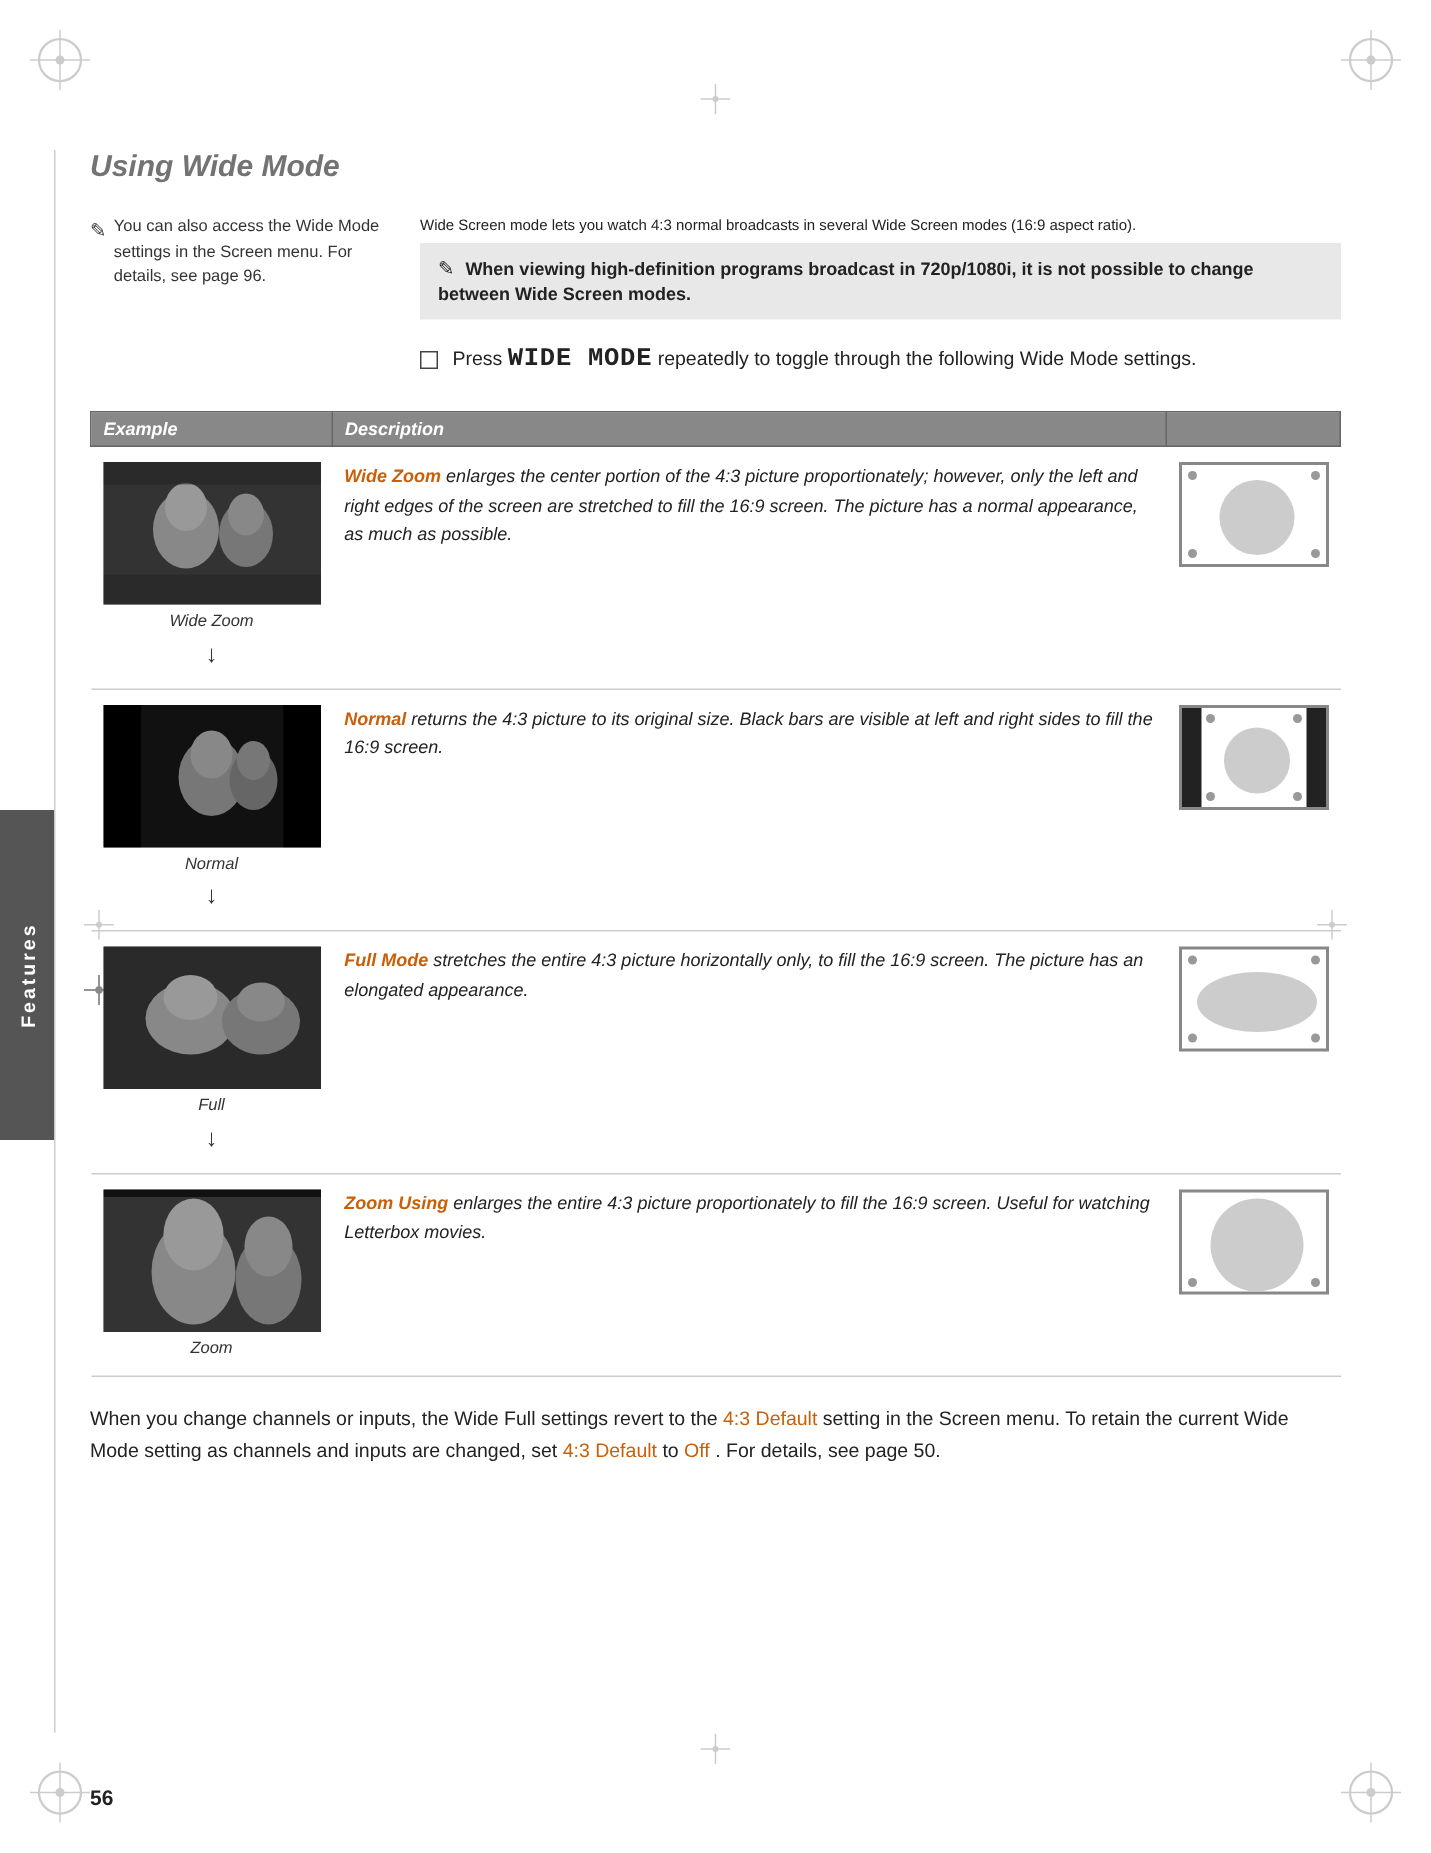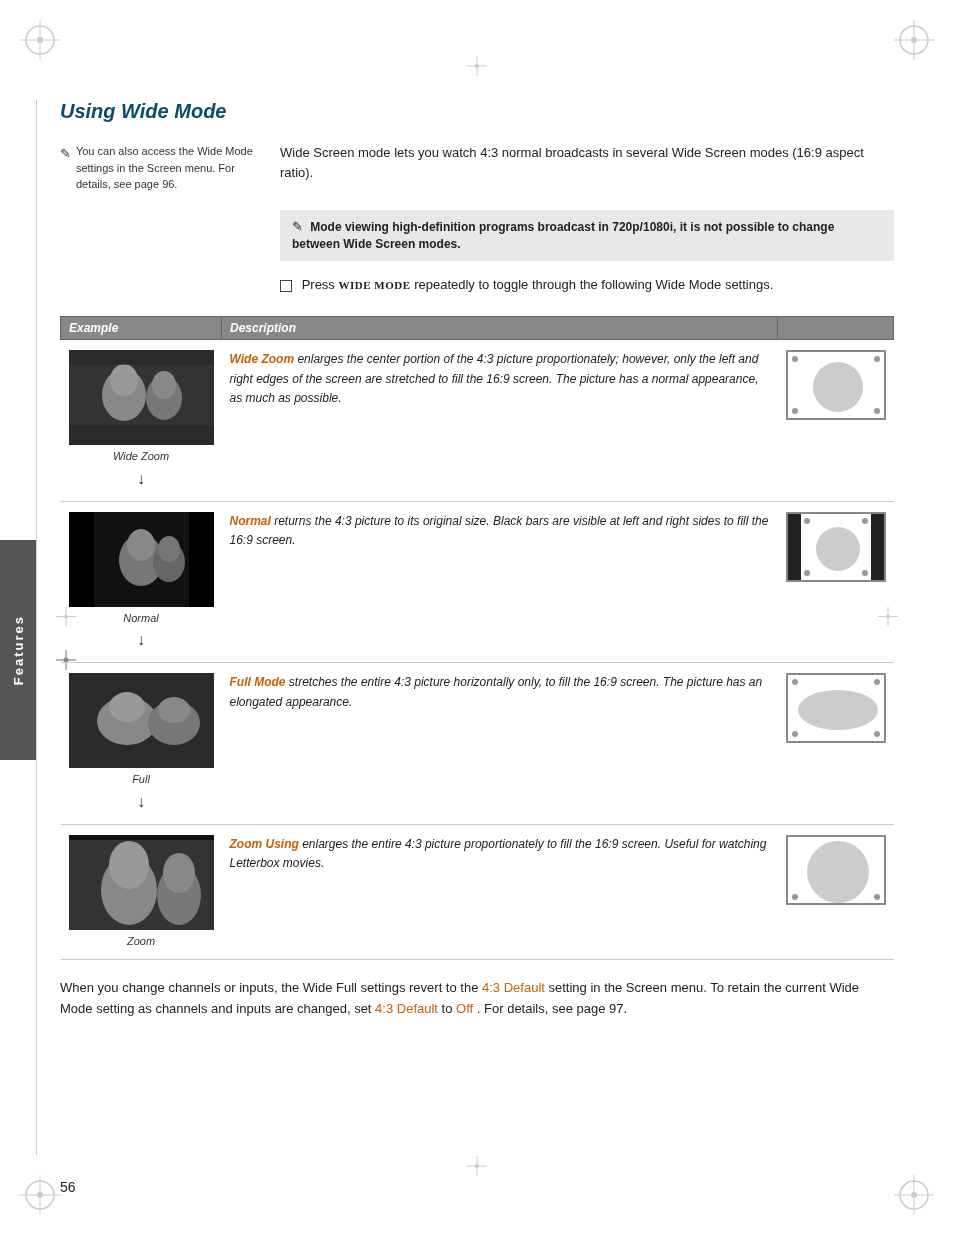"Using Wide Mode" .page-title { color: #0c4a6e -> #737373 }
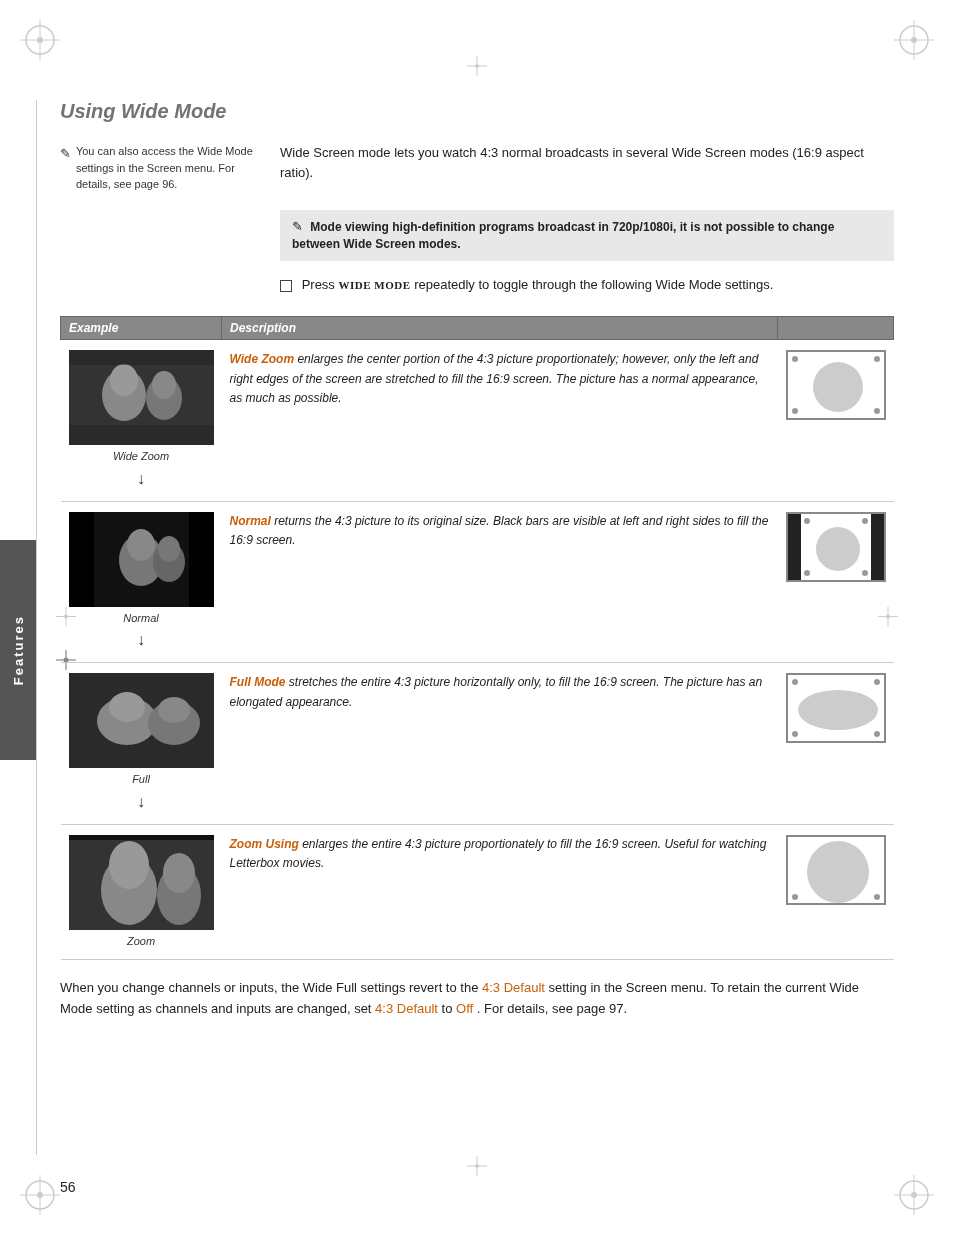"Wide Screen mode lets you" p { font-size: 13px -> 10px; margin-bottom: 28px -> 4px }
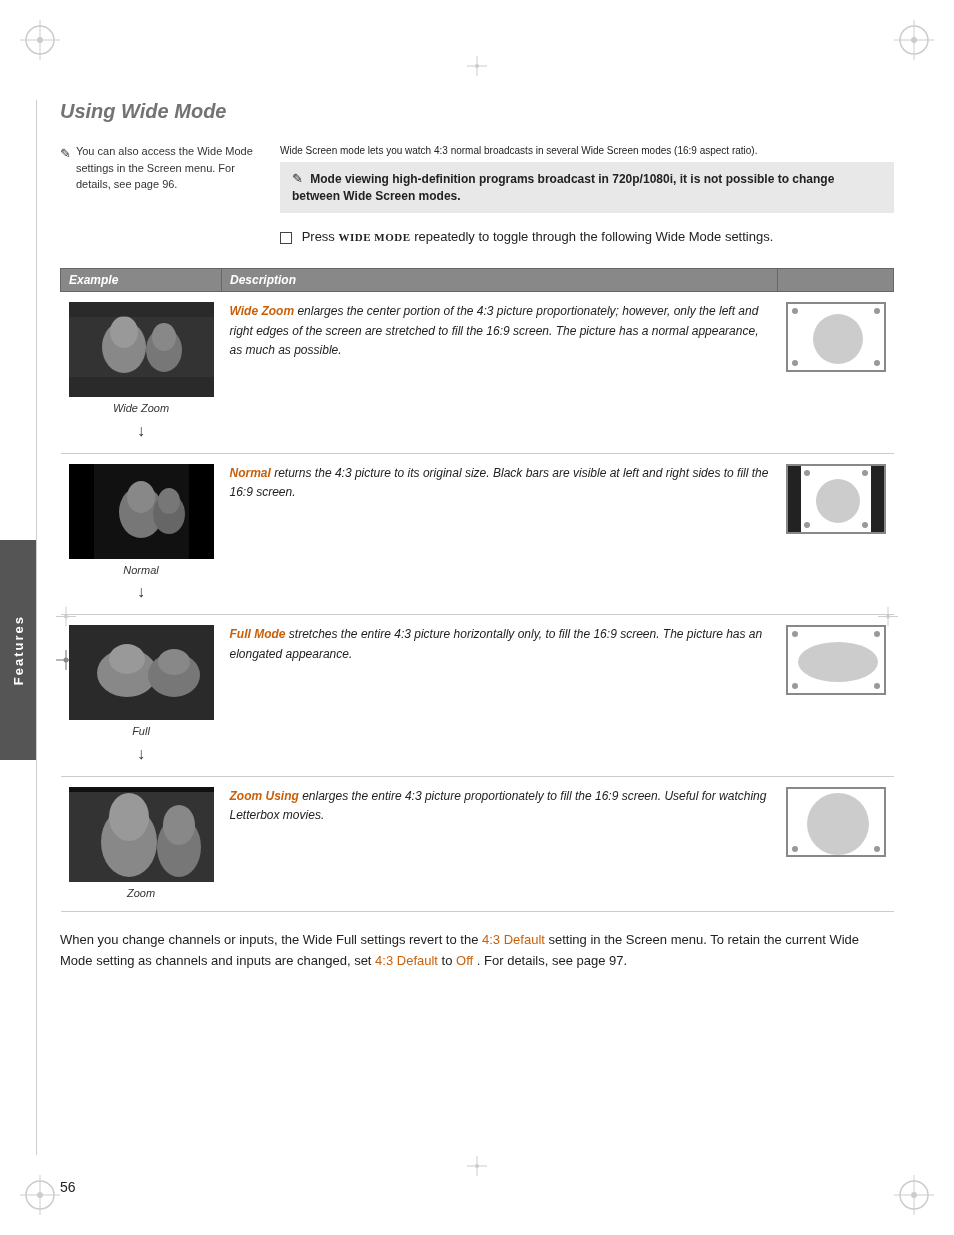"Mode viewing high-definition programs" span { text: Mode -> When }
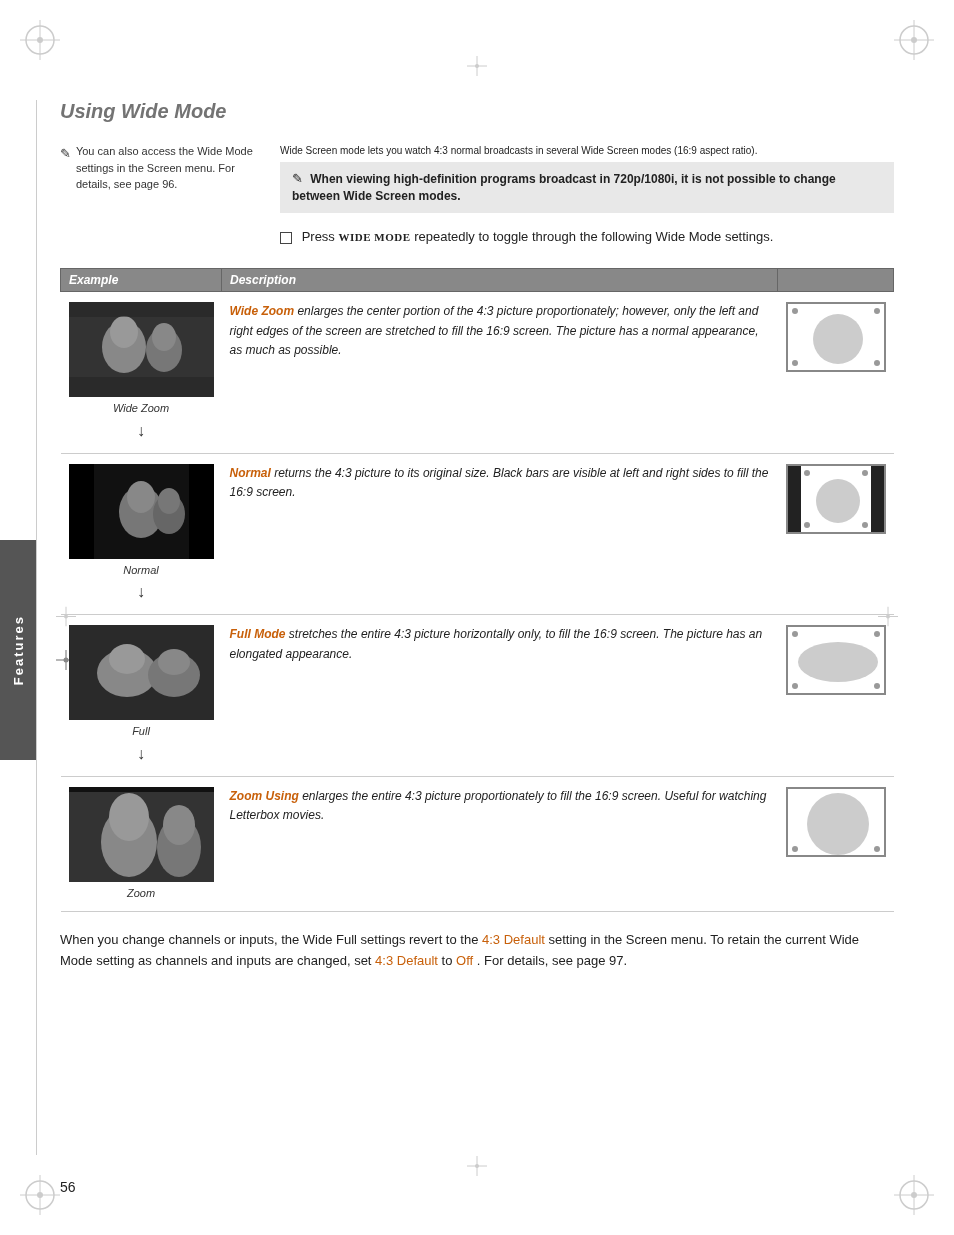"WIDE MODE" span.mono { font-family: Liberation Serif, serif -> Liberation Mono, monospace; font-size: 11px -> 17px }
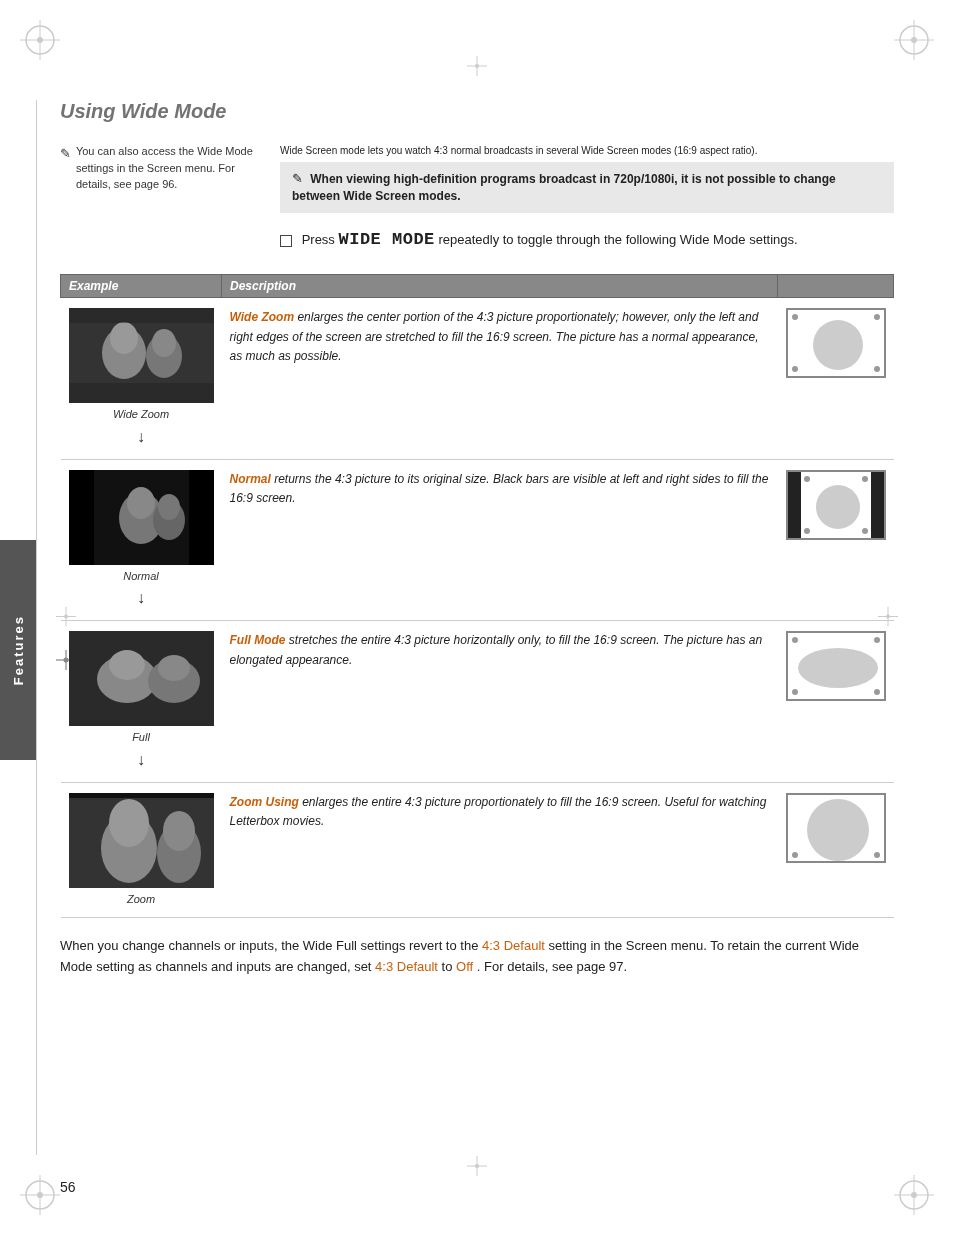". For details, see page" span { text: 97 -> 50 }
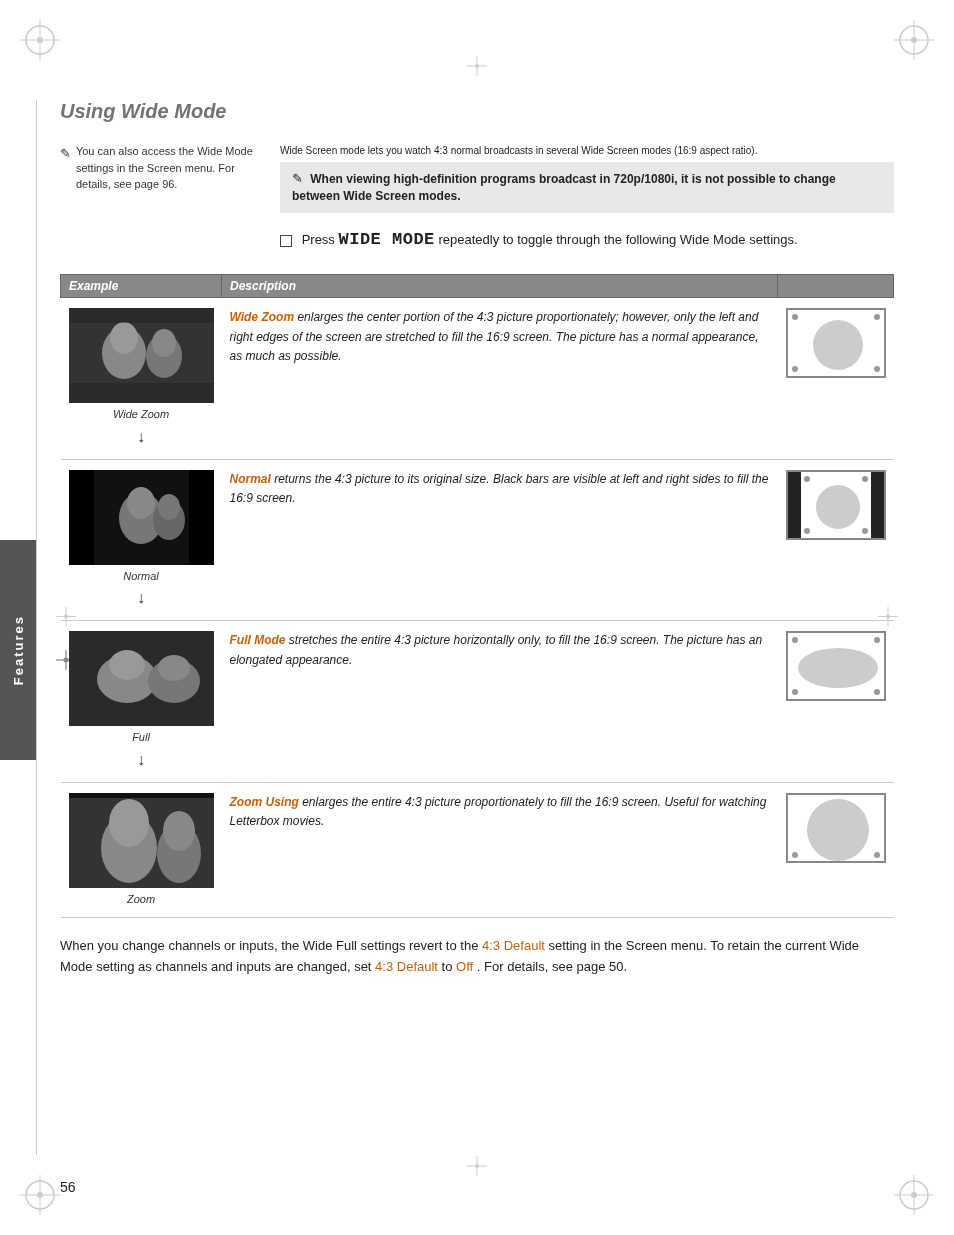"56" .page-number { bottom: 40px -> 29px; font-weight: normal -> bold }
